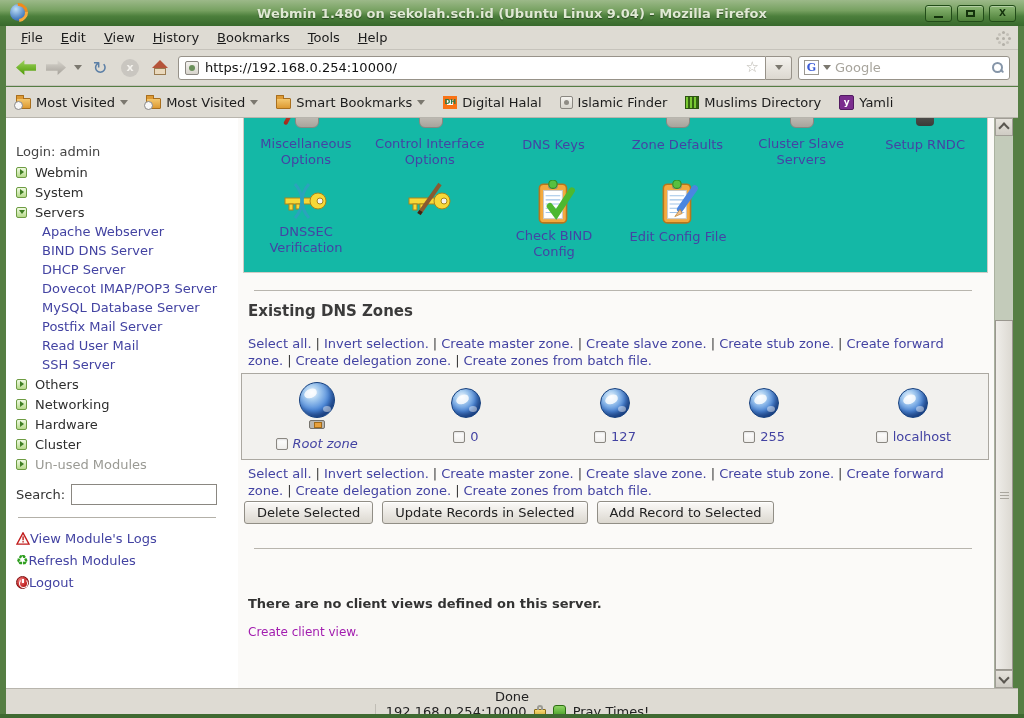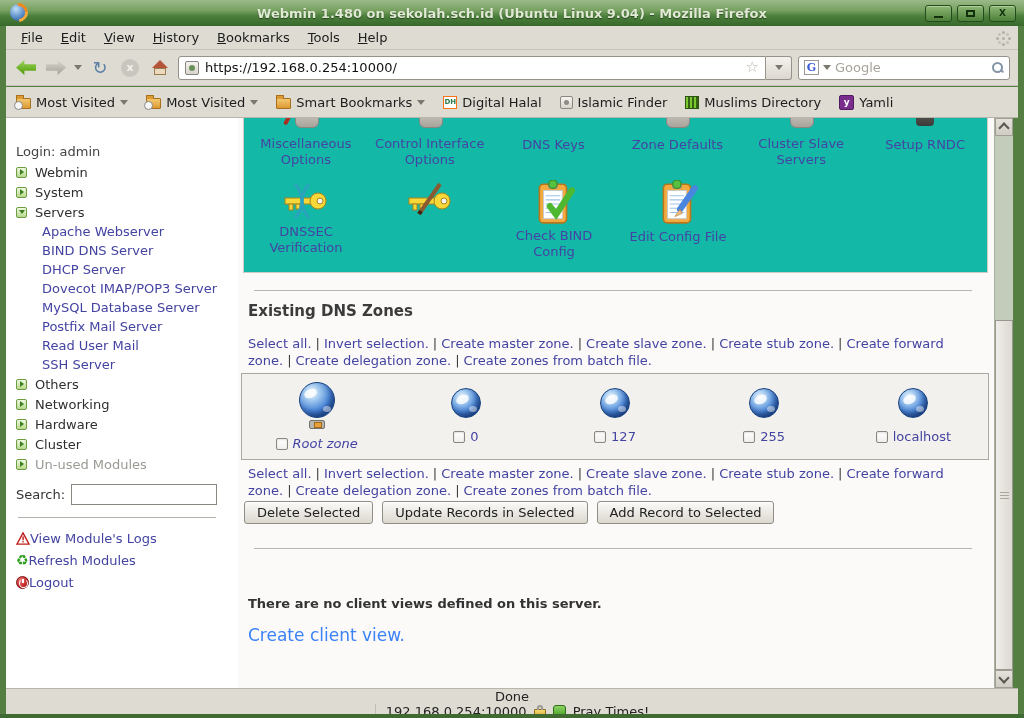"DH" .dh-icon { border: 1px solid #f97316 -> 4px solid #f97316 }
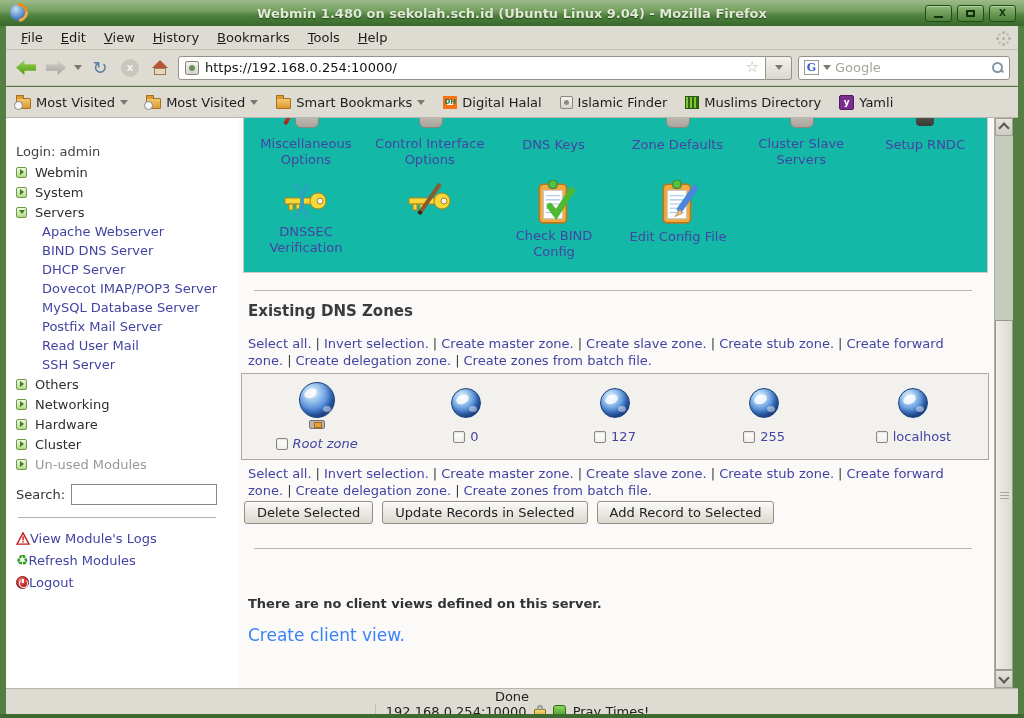"Create client view." .views-link { color: #3b82f6 -> #a21caf; font-size: 17px -> 12px }
